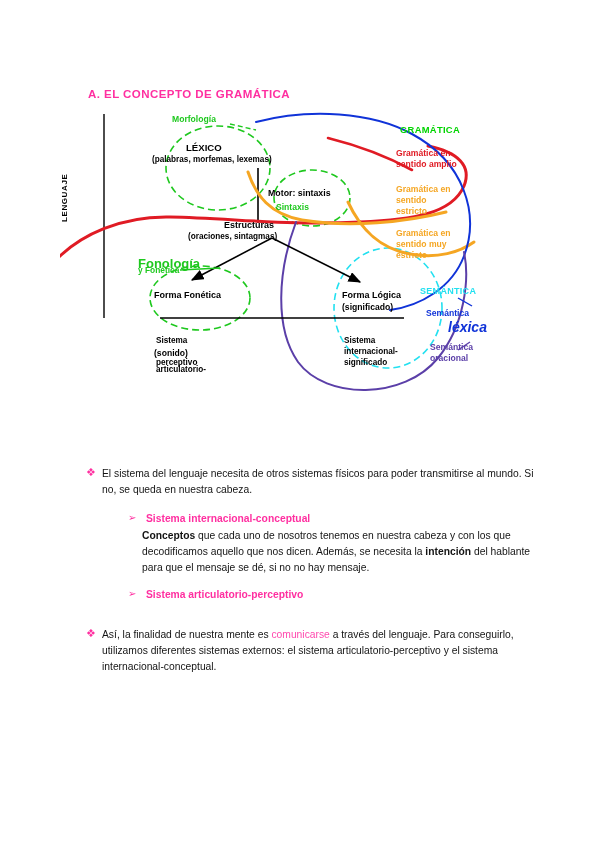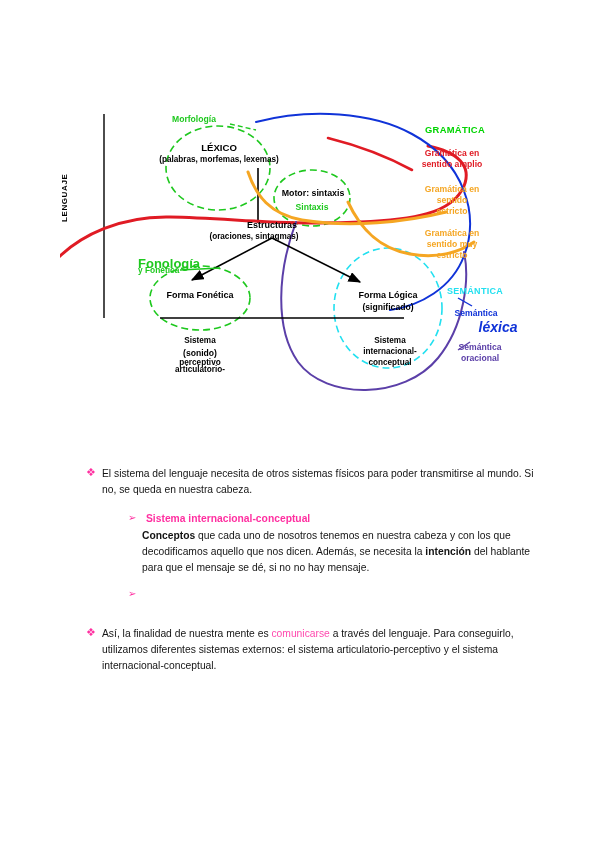"A. EL CONCEPTO DE GRAMÁTICA" div.doc-title { html: none -> <div>A. EL CONCEPTO DE GRAMÁTICA</div> }
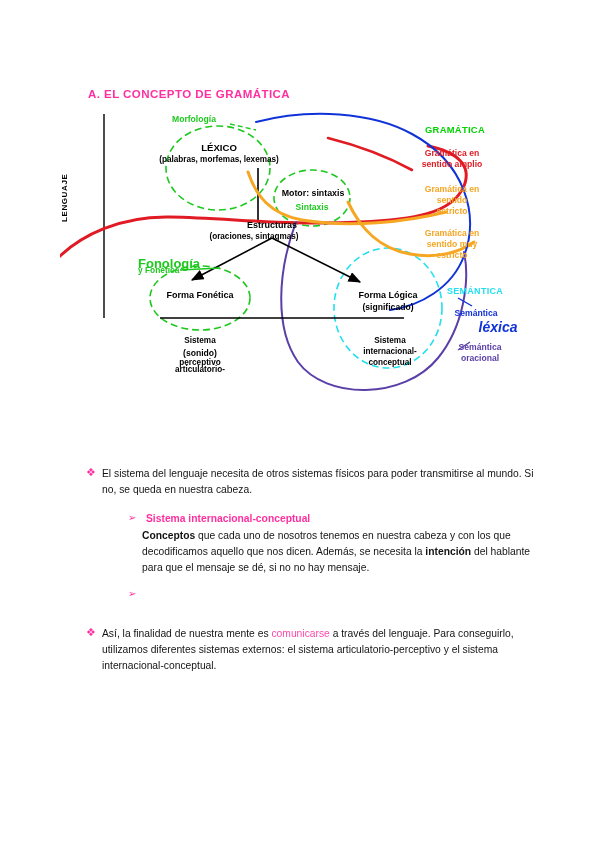"Morfología" .dlabel { text-align: center -> none }
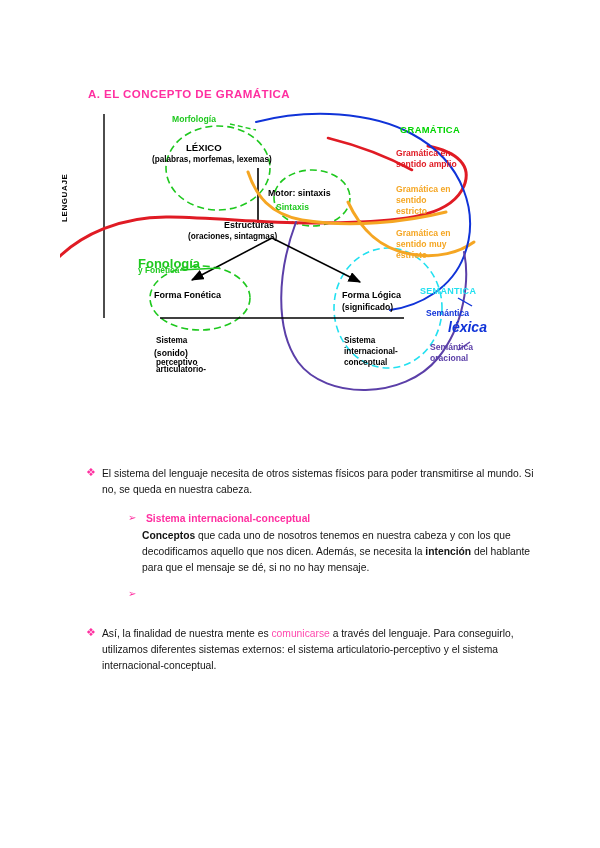"conceptual" div.dlabel { text: conceptual -> significado }
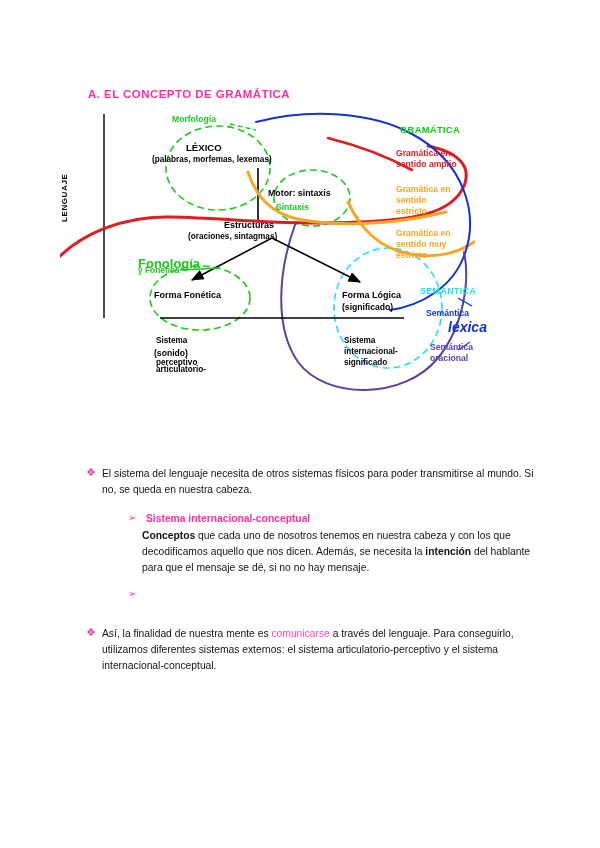"Sistema articulatorio-perceptivo" div.txt-head { html: none -> <div>Sistema articulatorio-perceptivo</div> }
